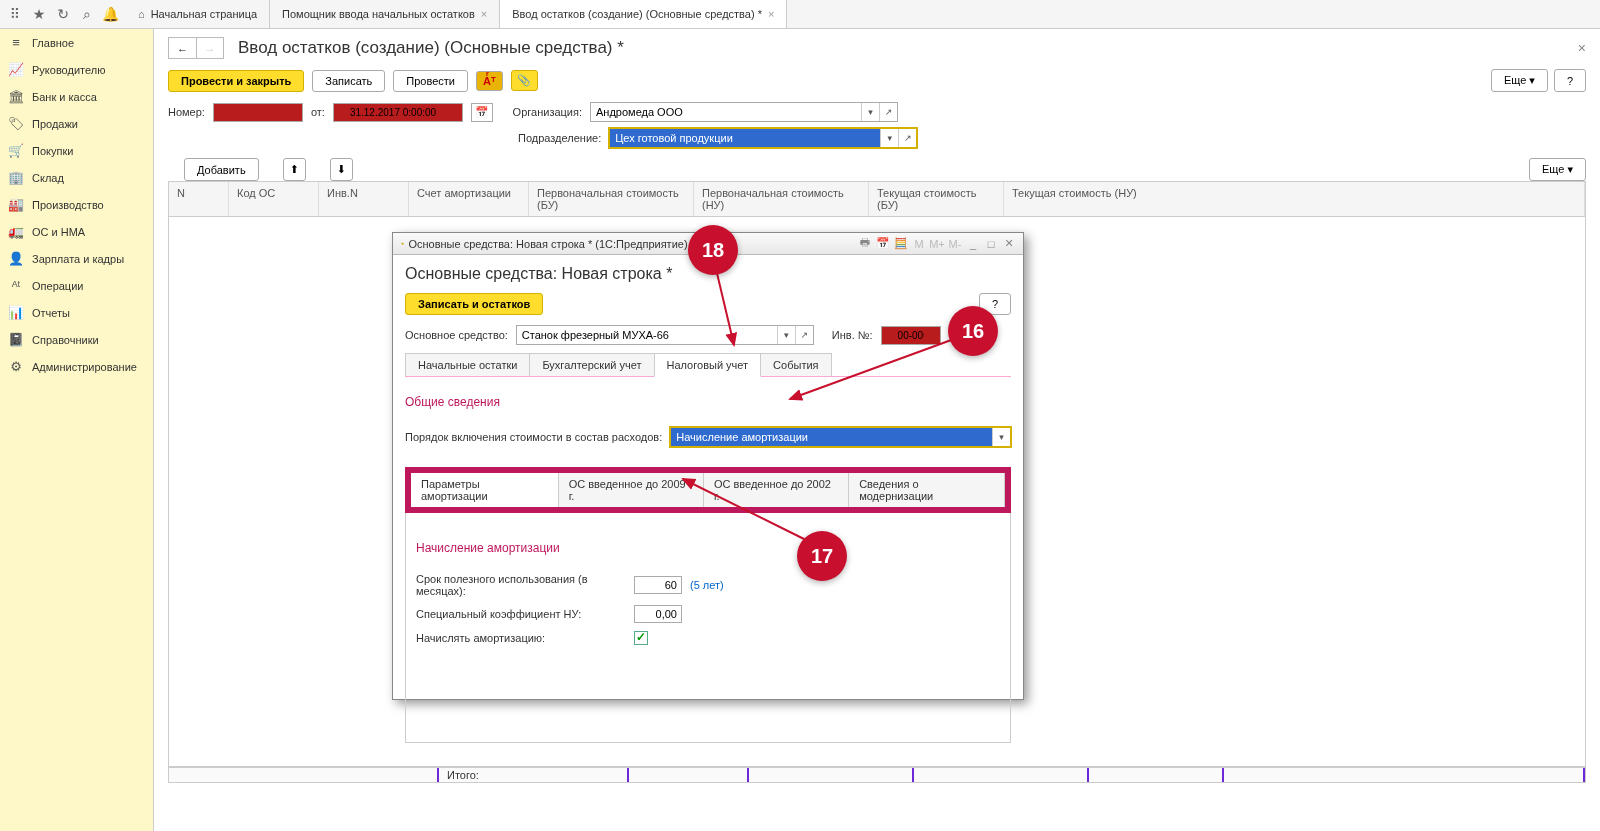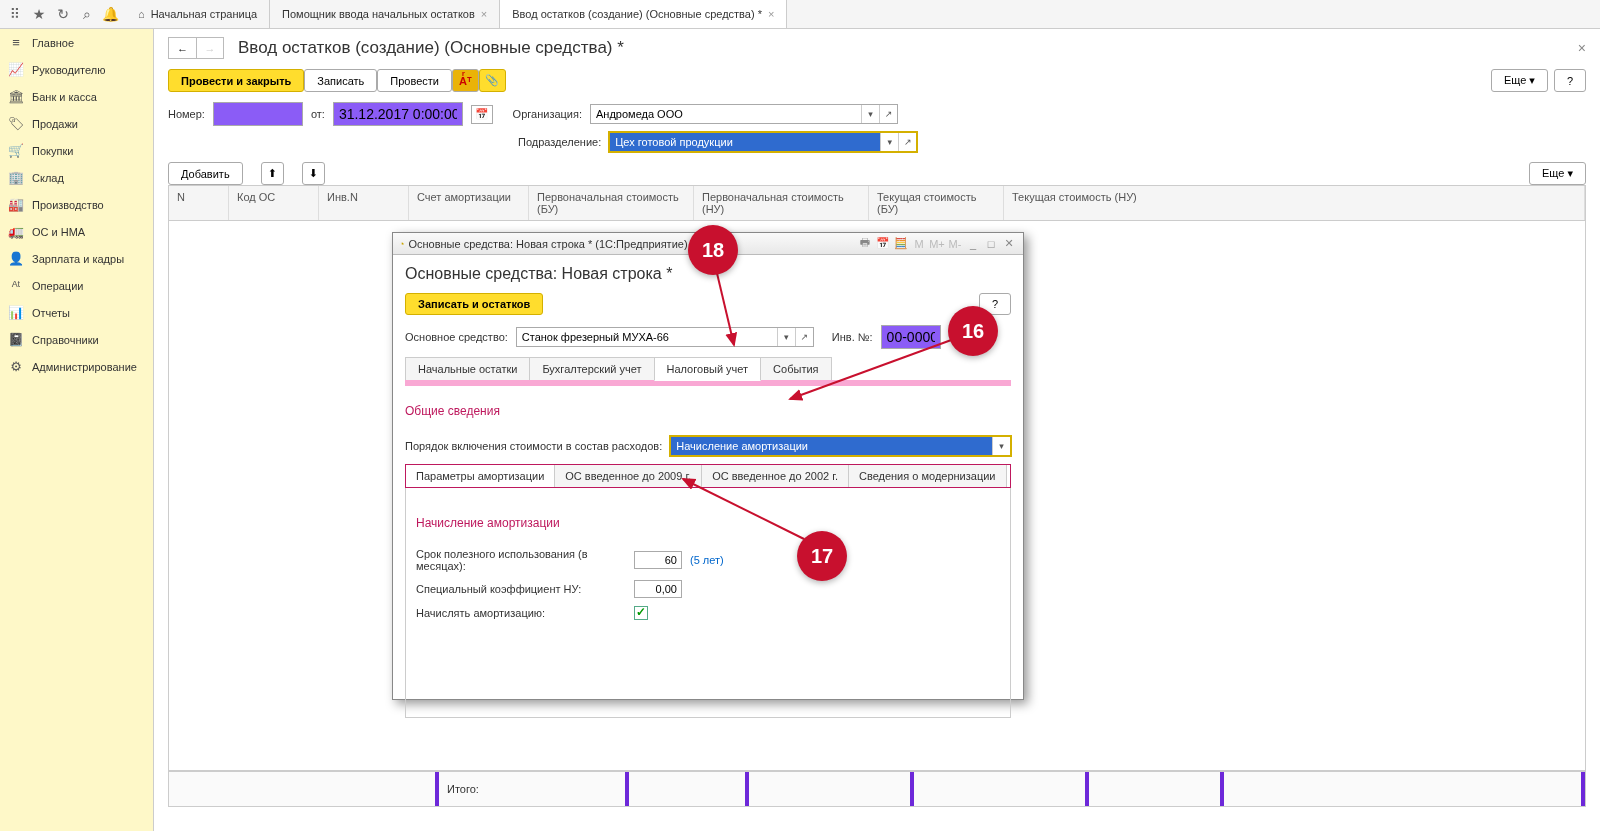"Провести и закрыть" .cmd-row { align-items: none -> center; gap: 0 -> 8px }
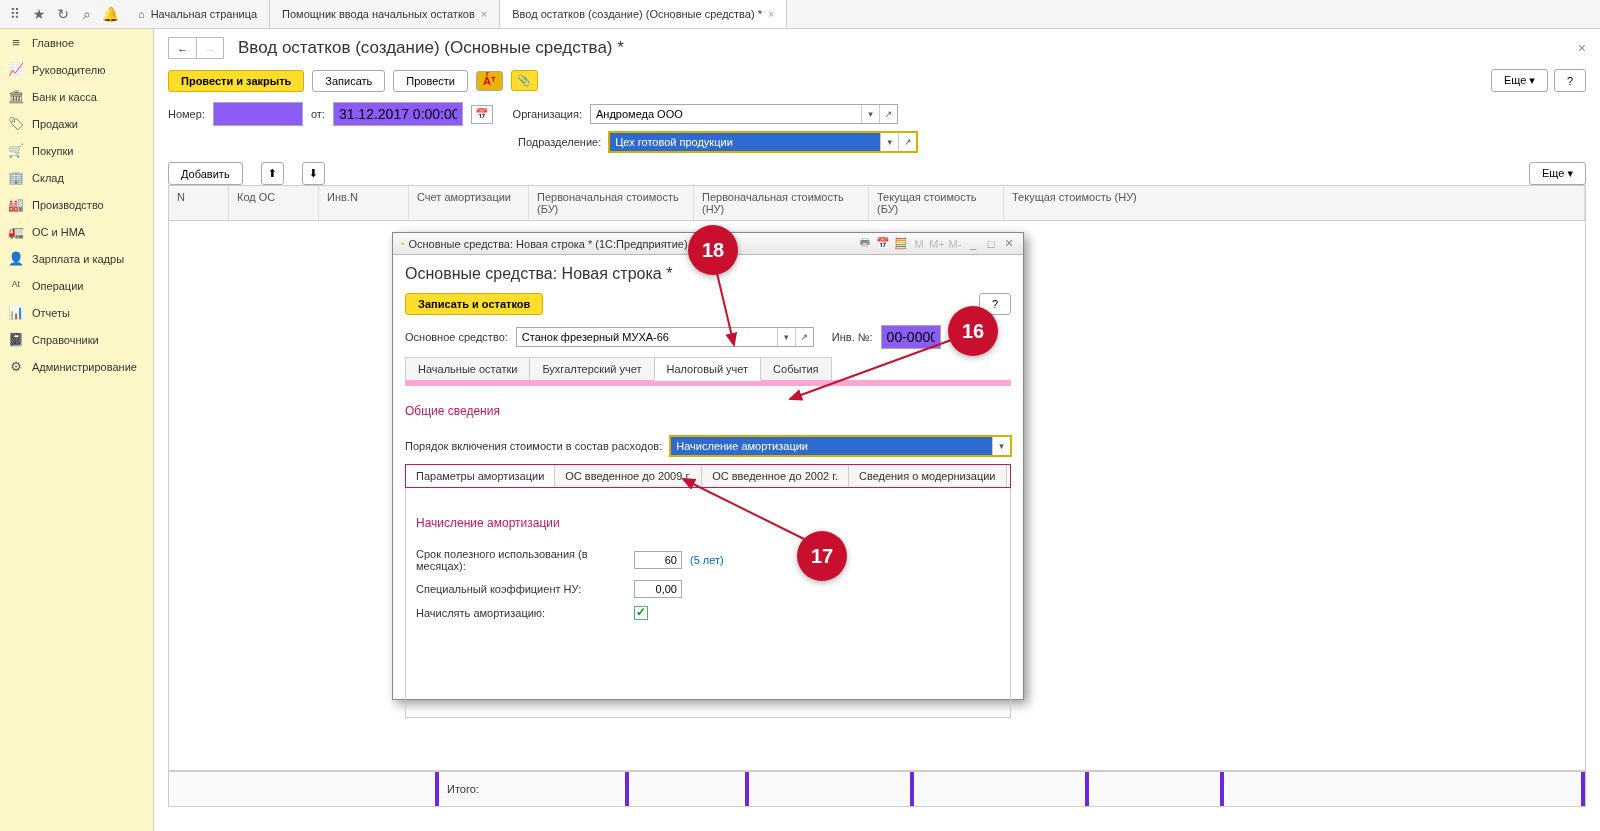"31.12.2017 0:00:00" .text-input { background: #8b5cf6 -> #b91c1c; font-size: 14px -> 10px; padding: 3px 5px -> 3px 16px }
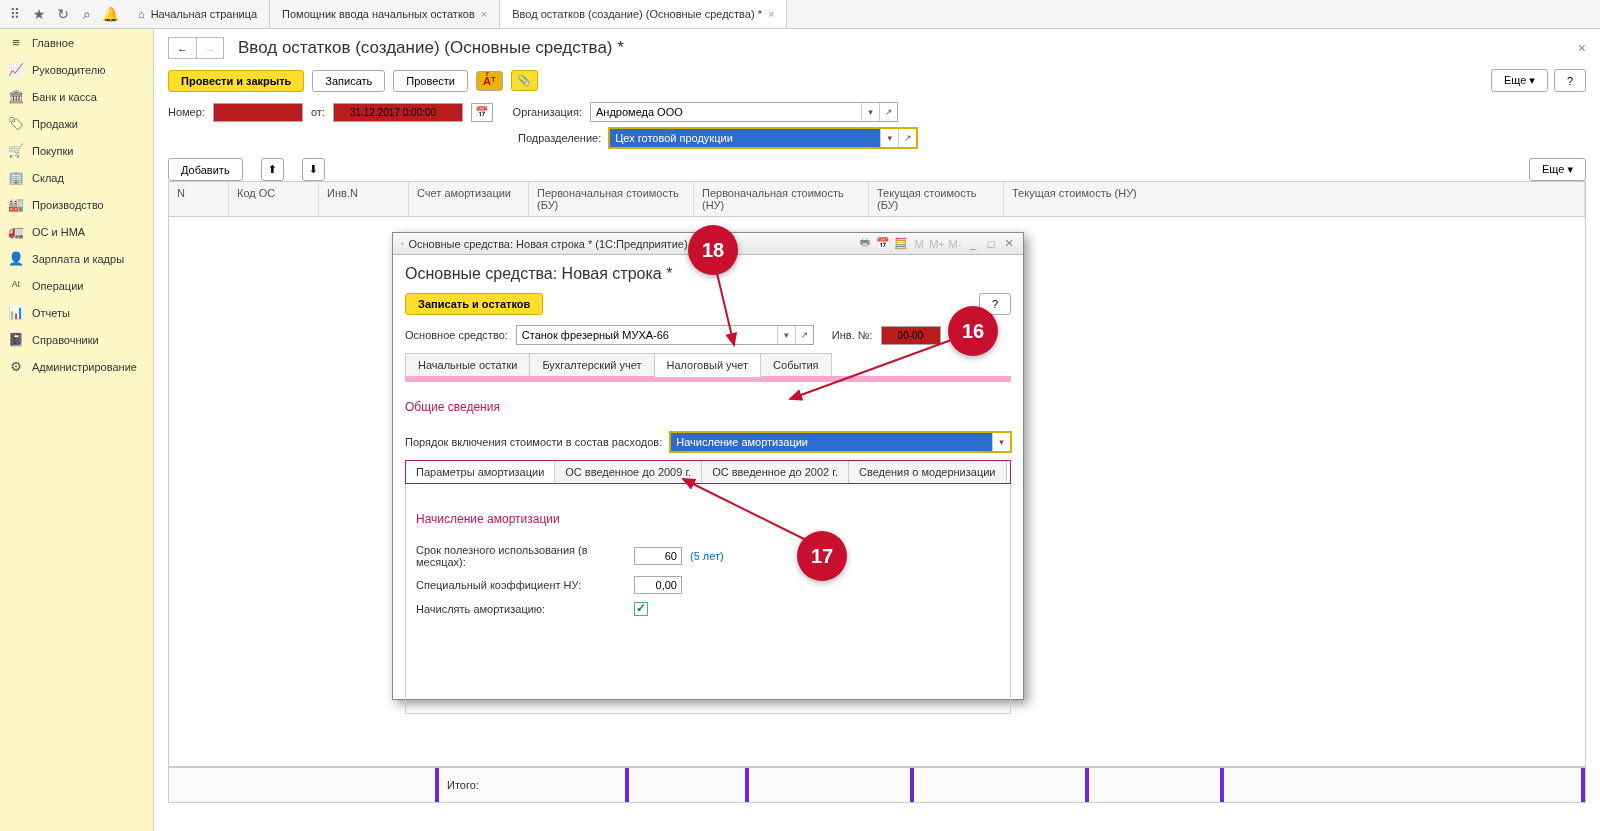"Добавить" .table-toolbar { gap: 18px -> 24px; margin-left: none -> 16px }
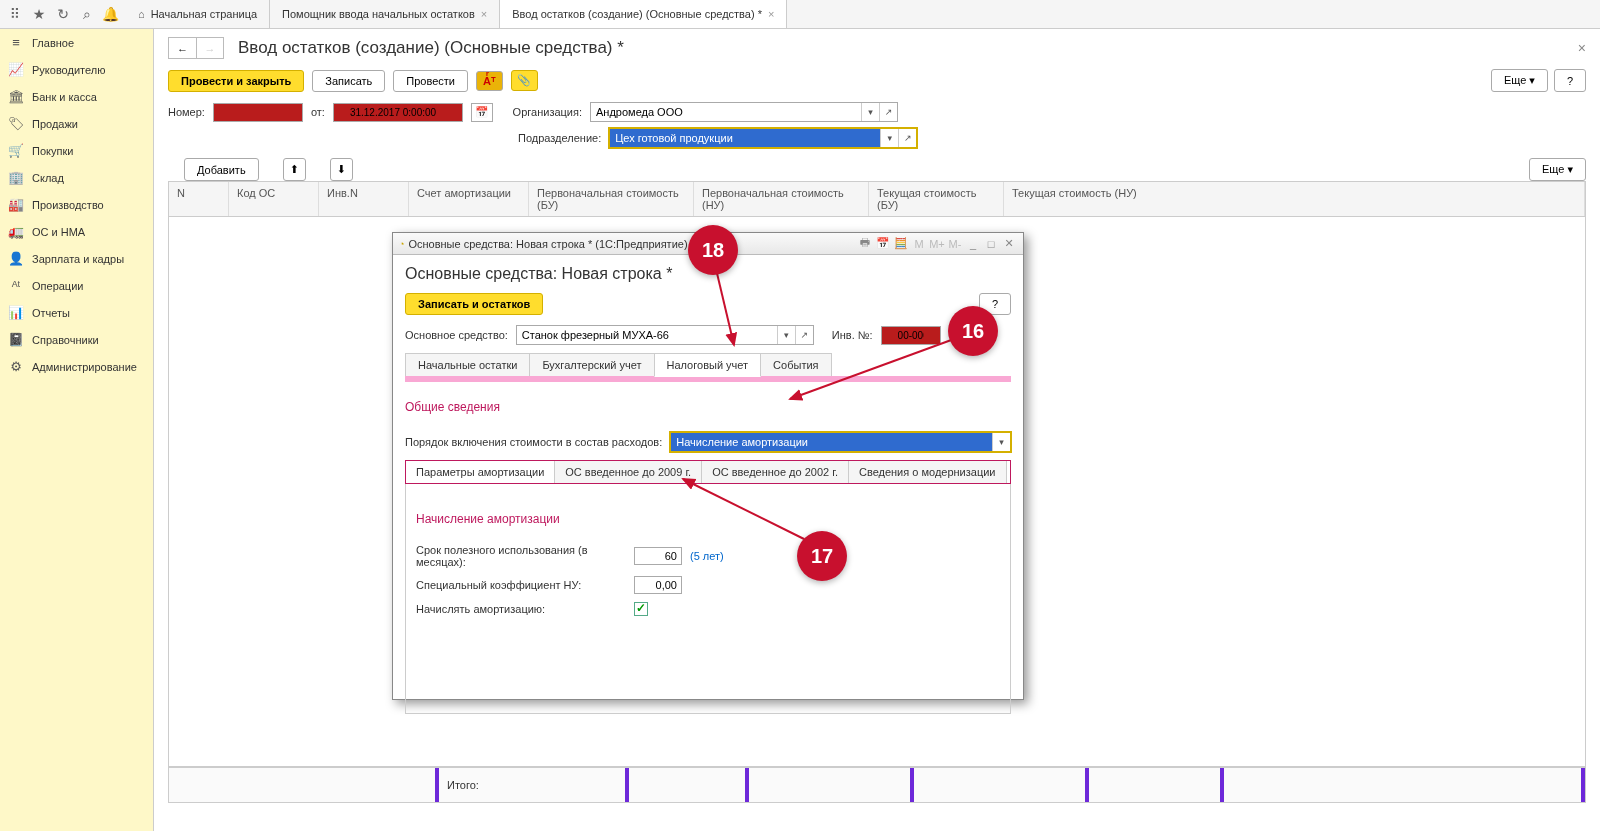"Начальные остатки" .tabs-row { border-bottom: 6px solid #f9a8d4 -> 1px solid #f9a8d4 }
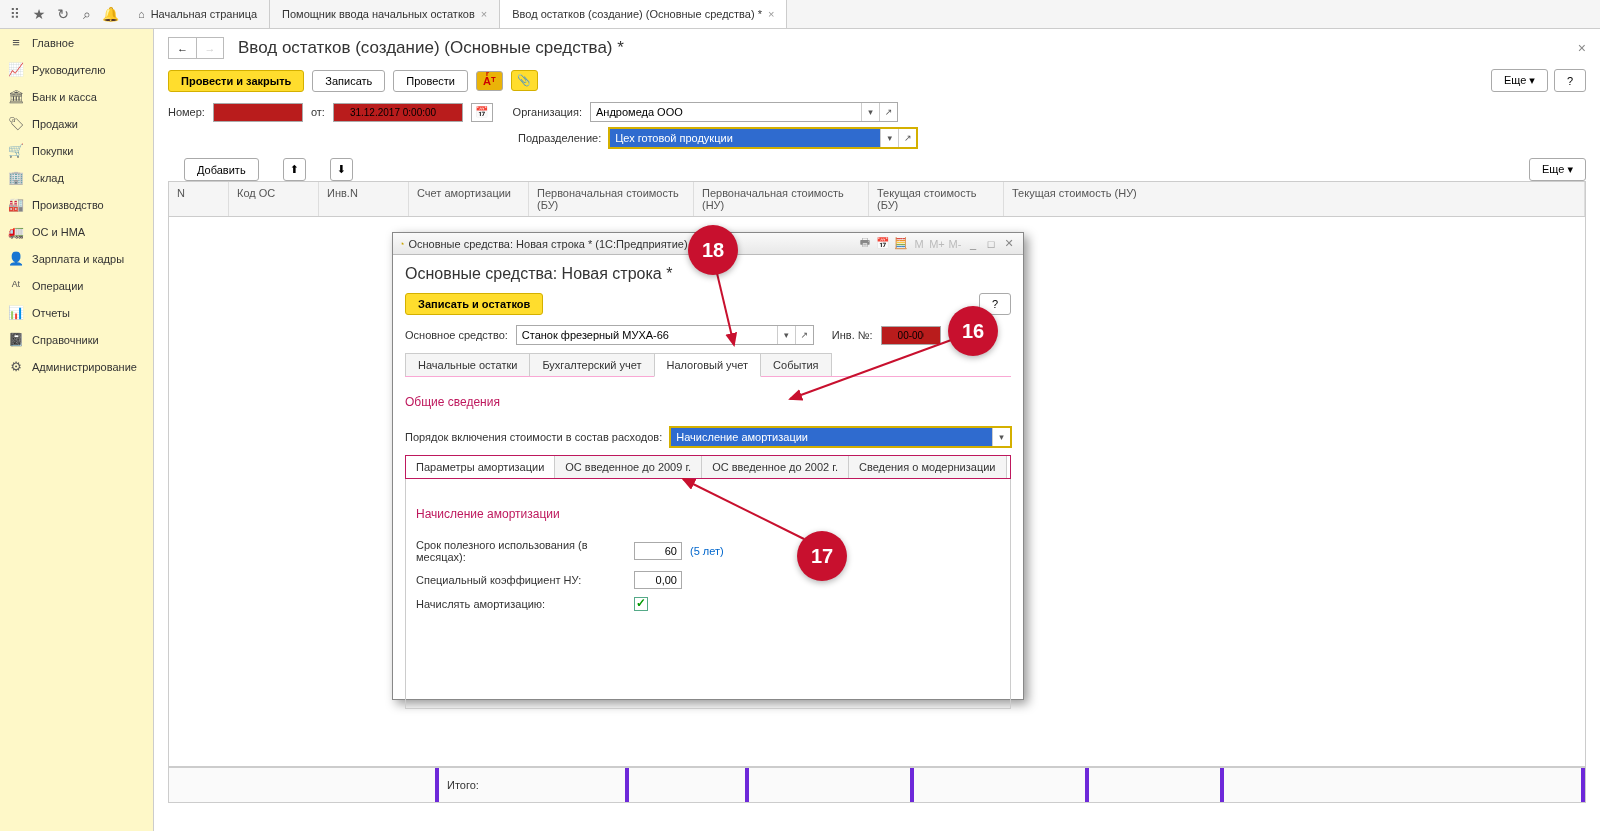"Параметры амортизации" .inner-tabs { border: 1px solid #be185d -> 6px solid #be185d; margin-top: 8px -> 20px }
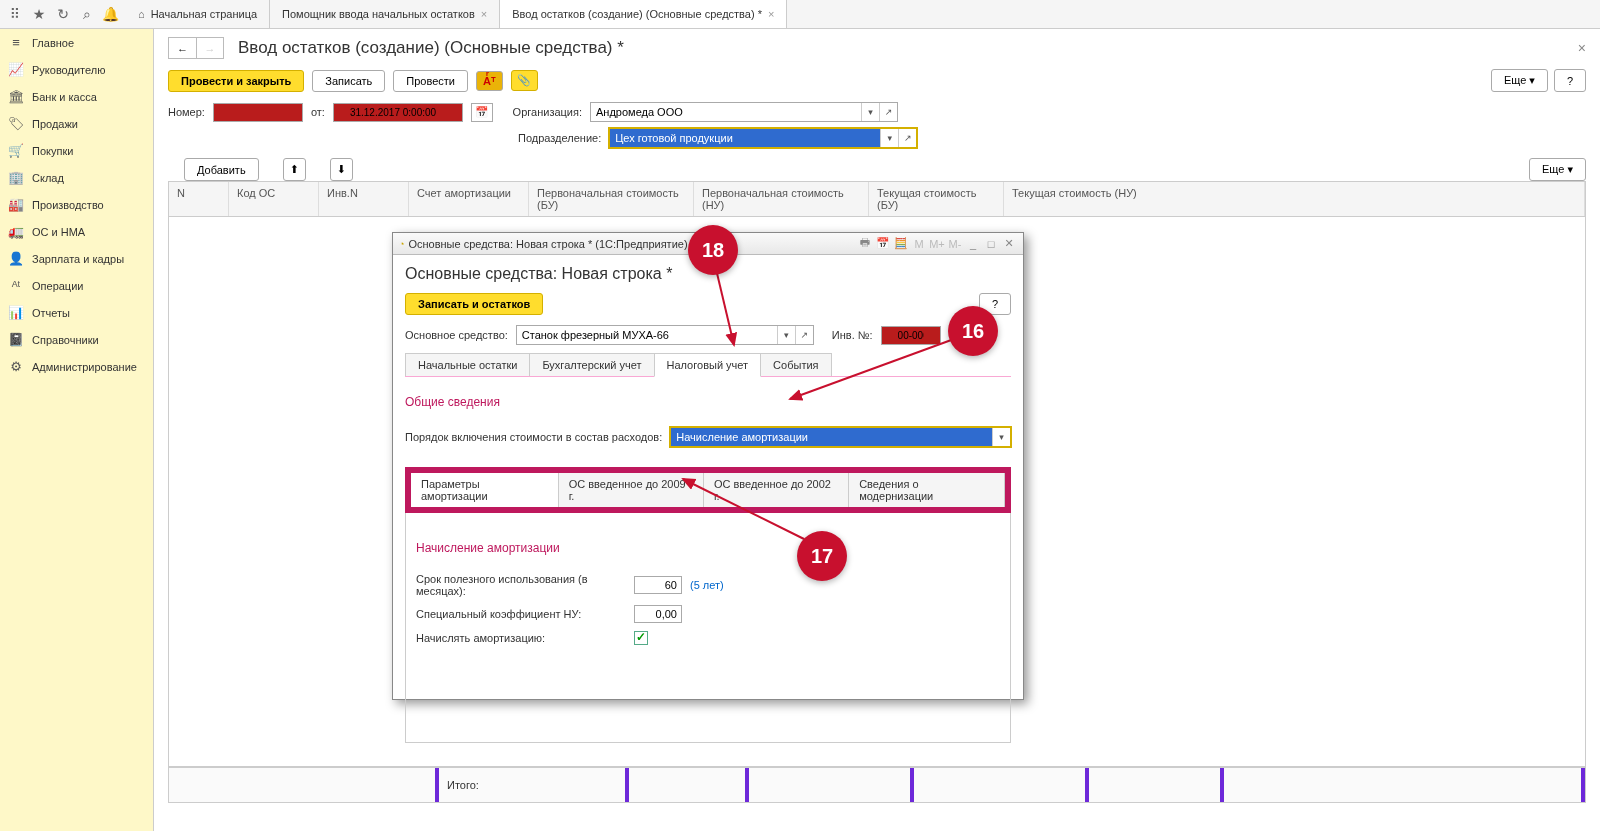"Итого:" .table-footer div { border-right: 4px solid #6d28d9 -> 2px solid #6d28d9; padding: 11px 8px -> 1px 8px }
